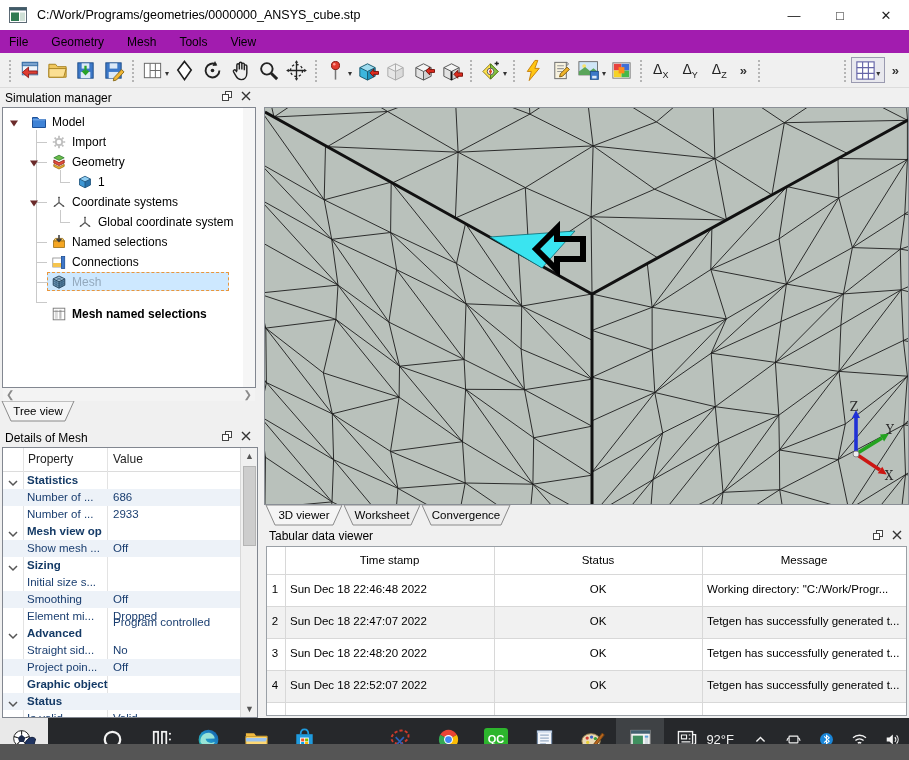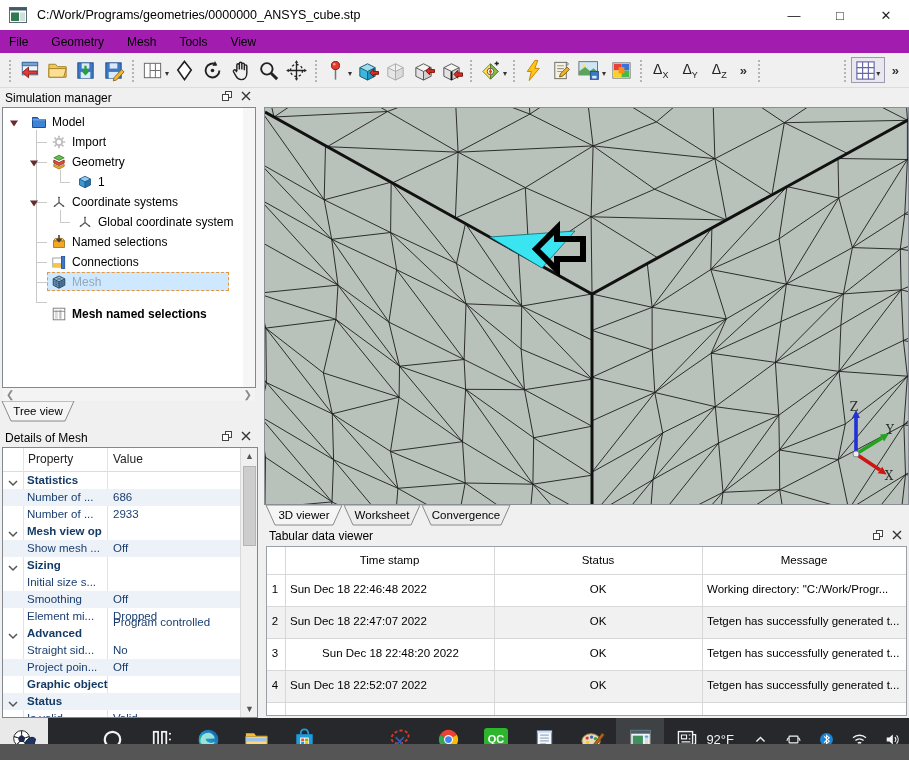"Sun Dec 18 22:48:20 2022" span.tv-cell { text-align: center -> left }
